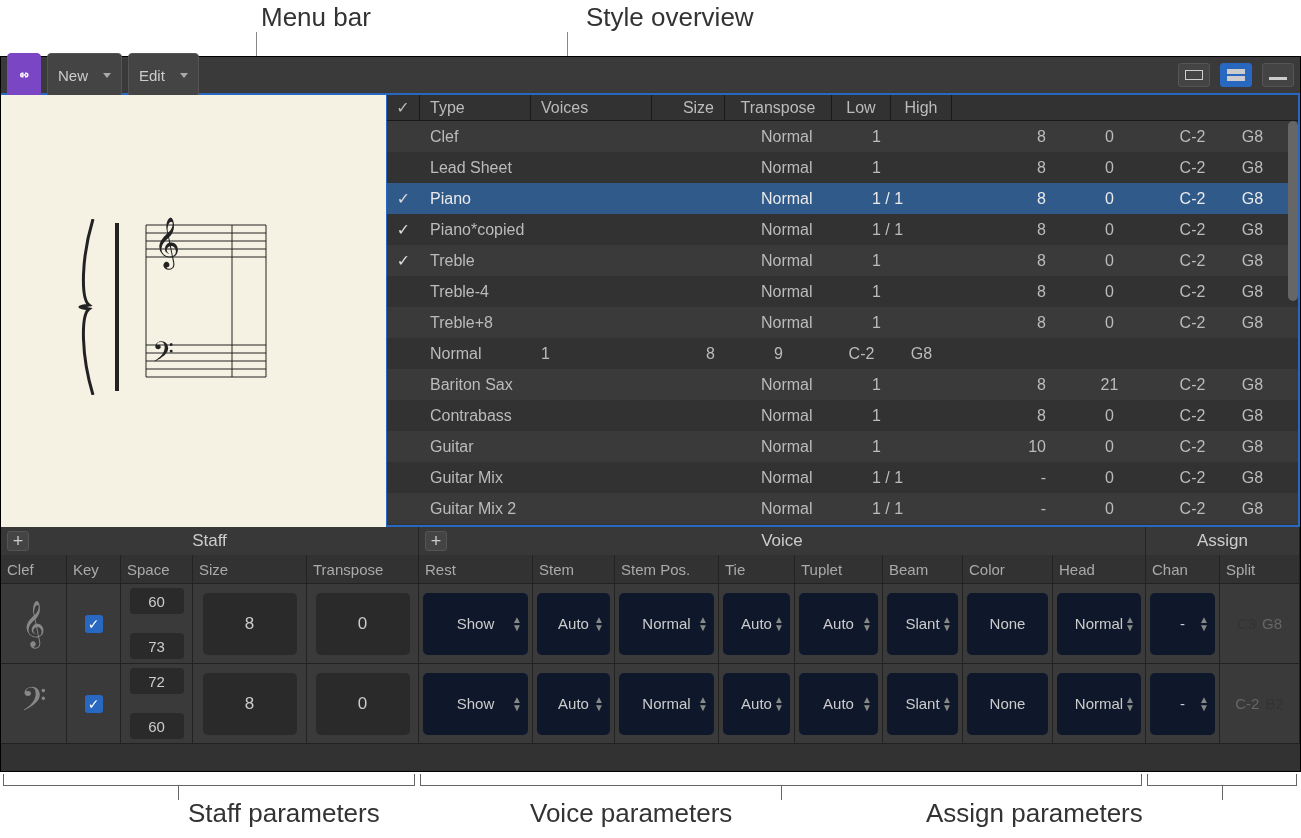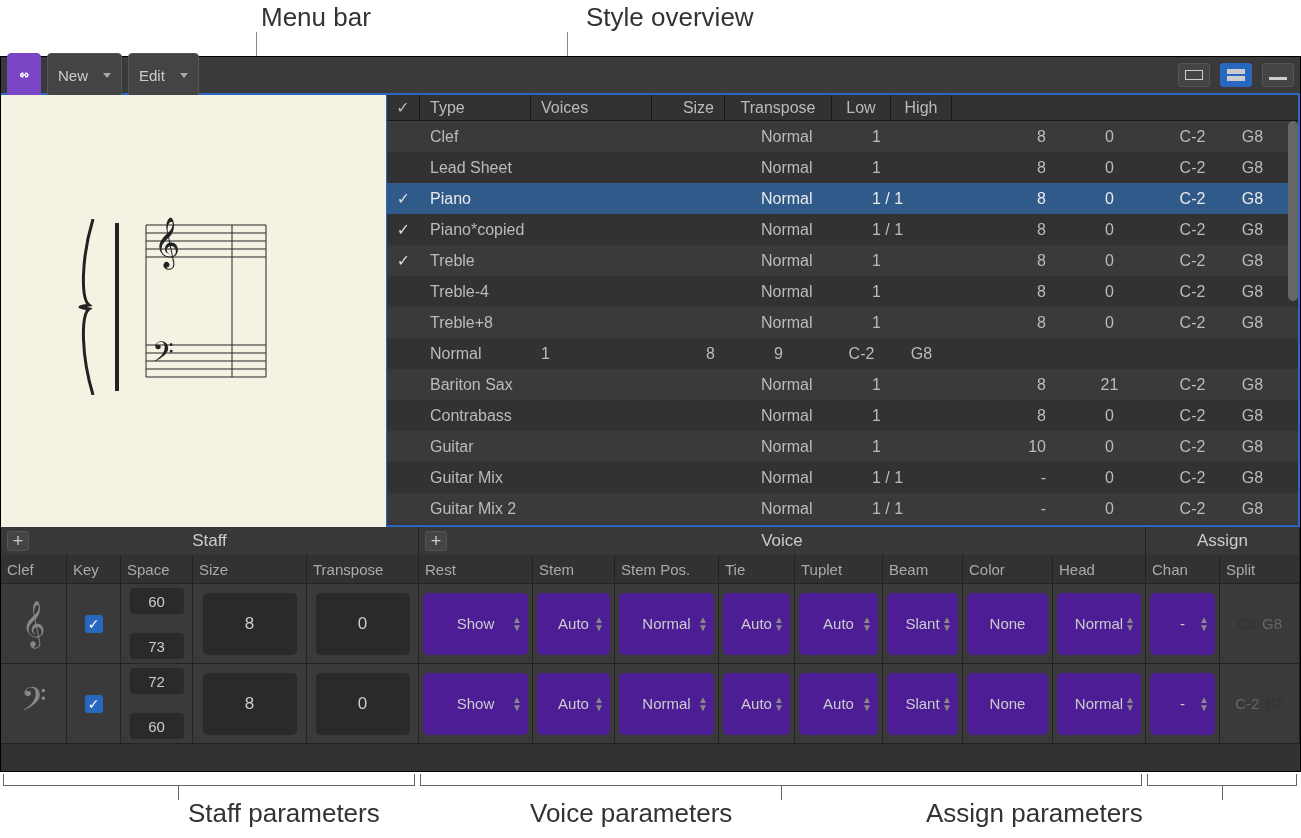"Show" .drop-cell { background: #4c1d95 -> #0f172a }
